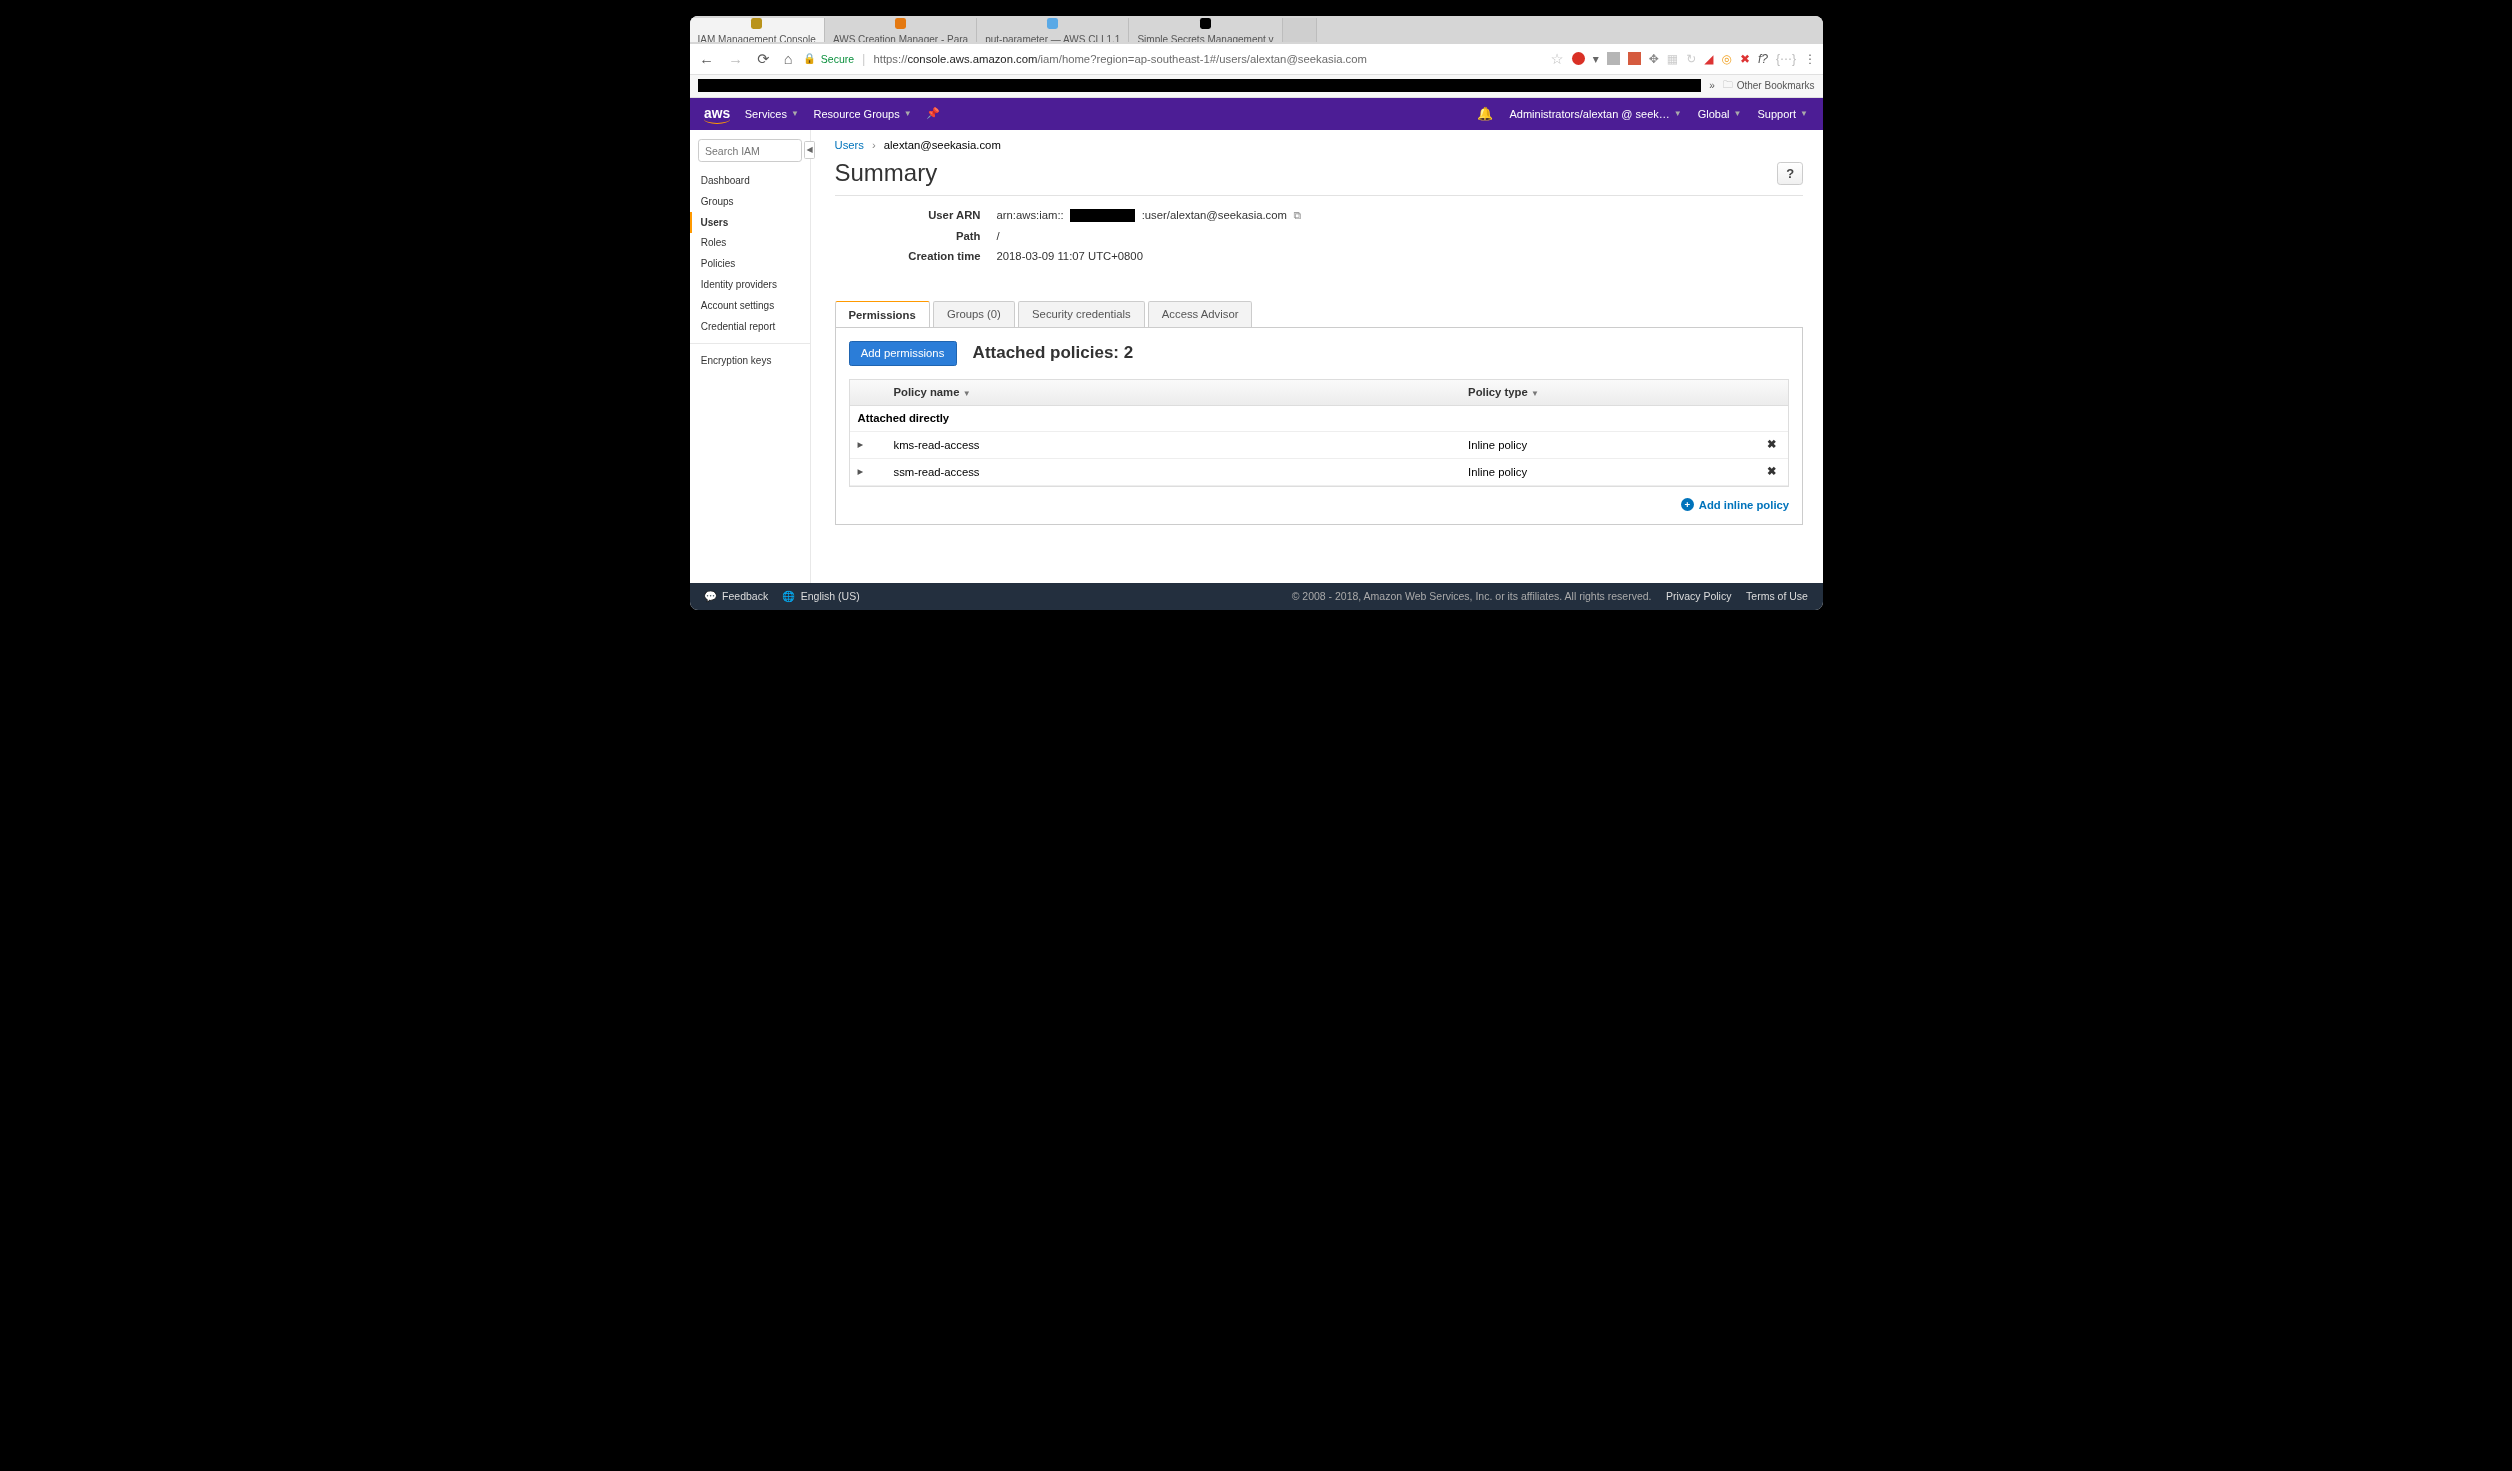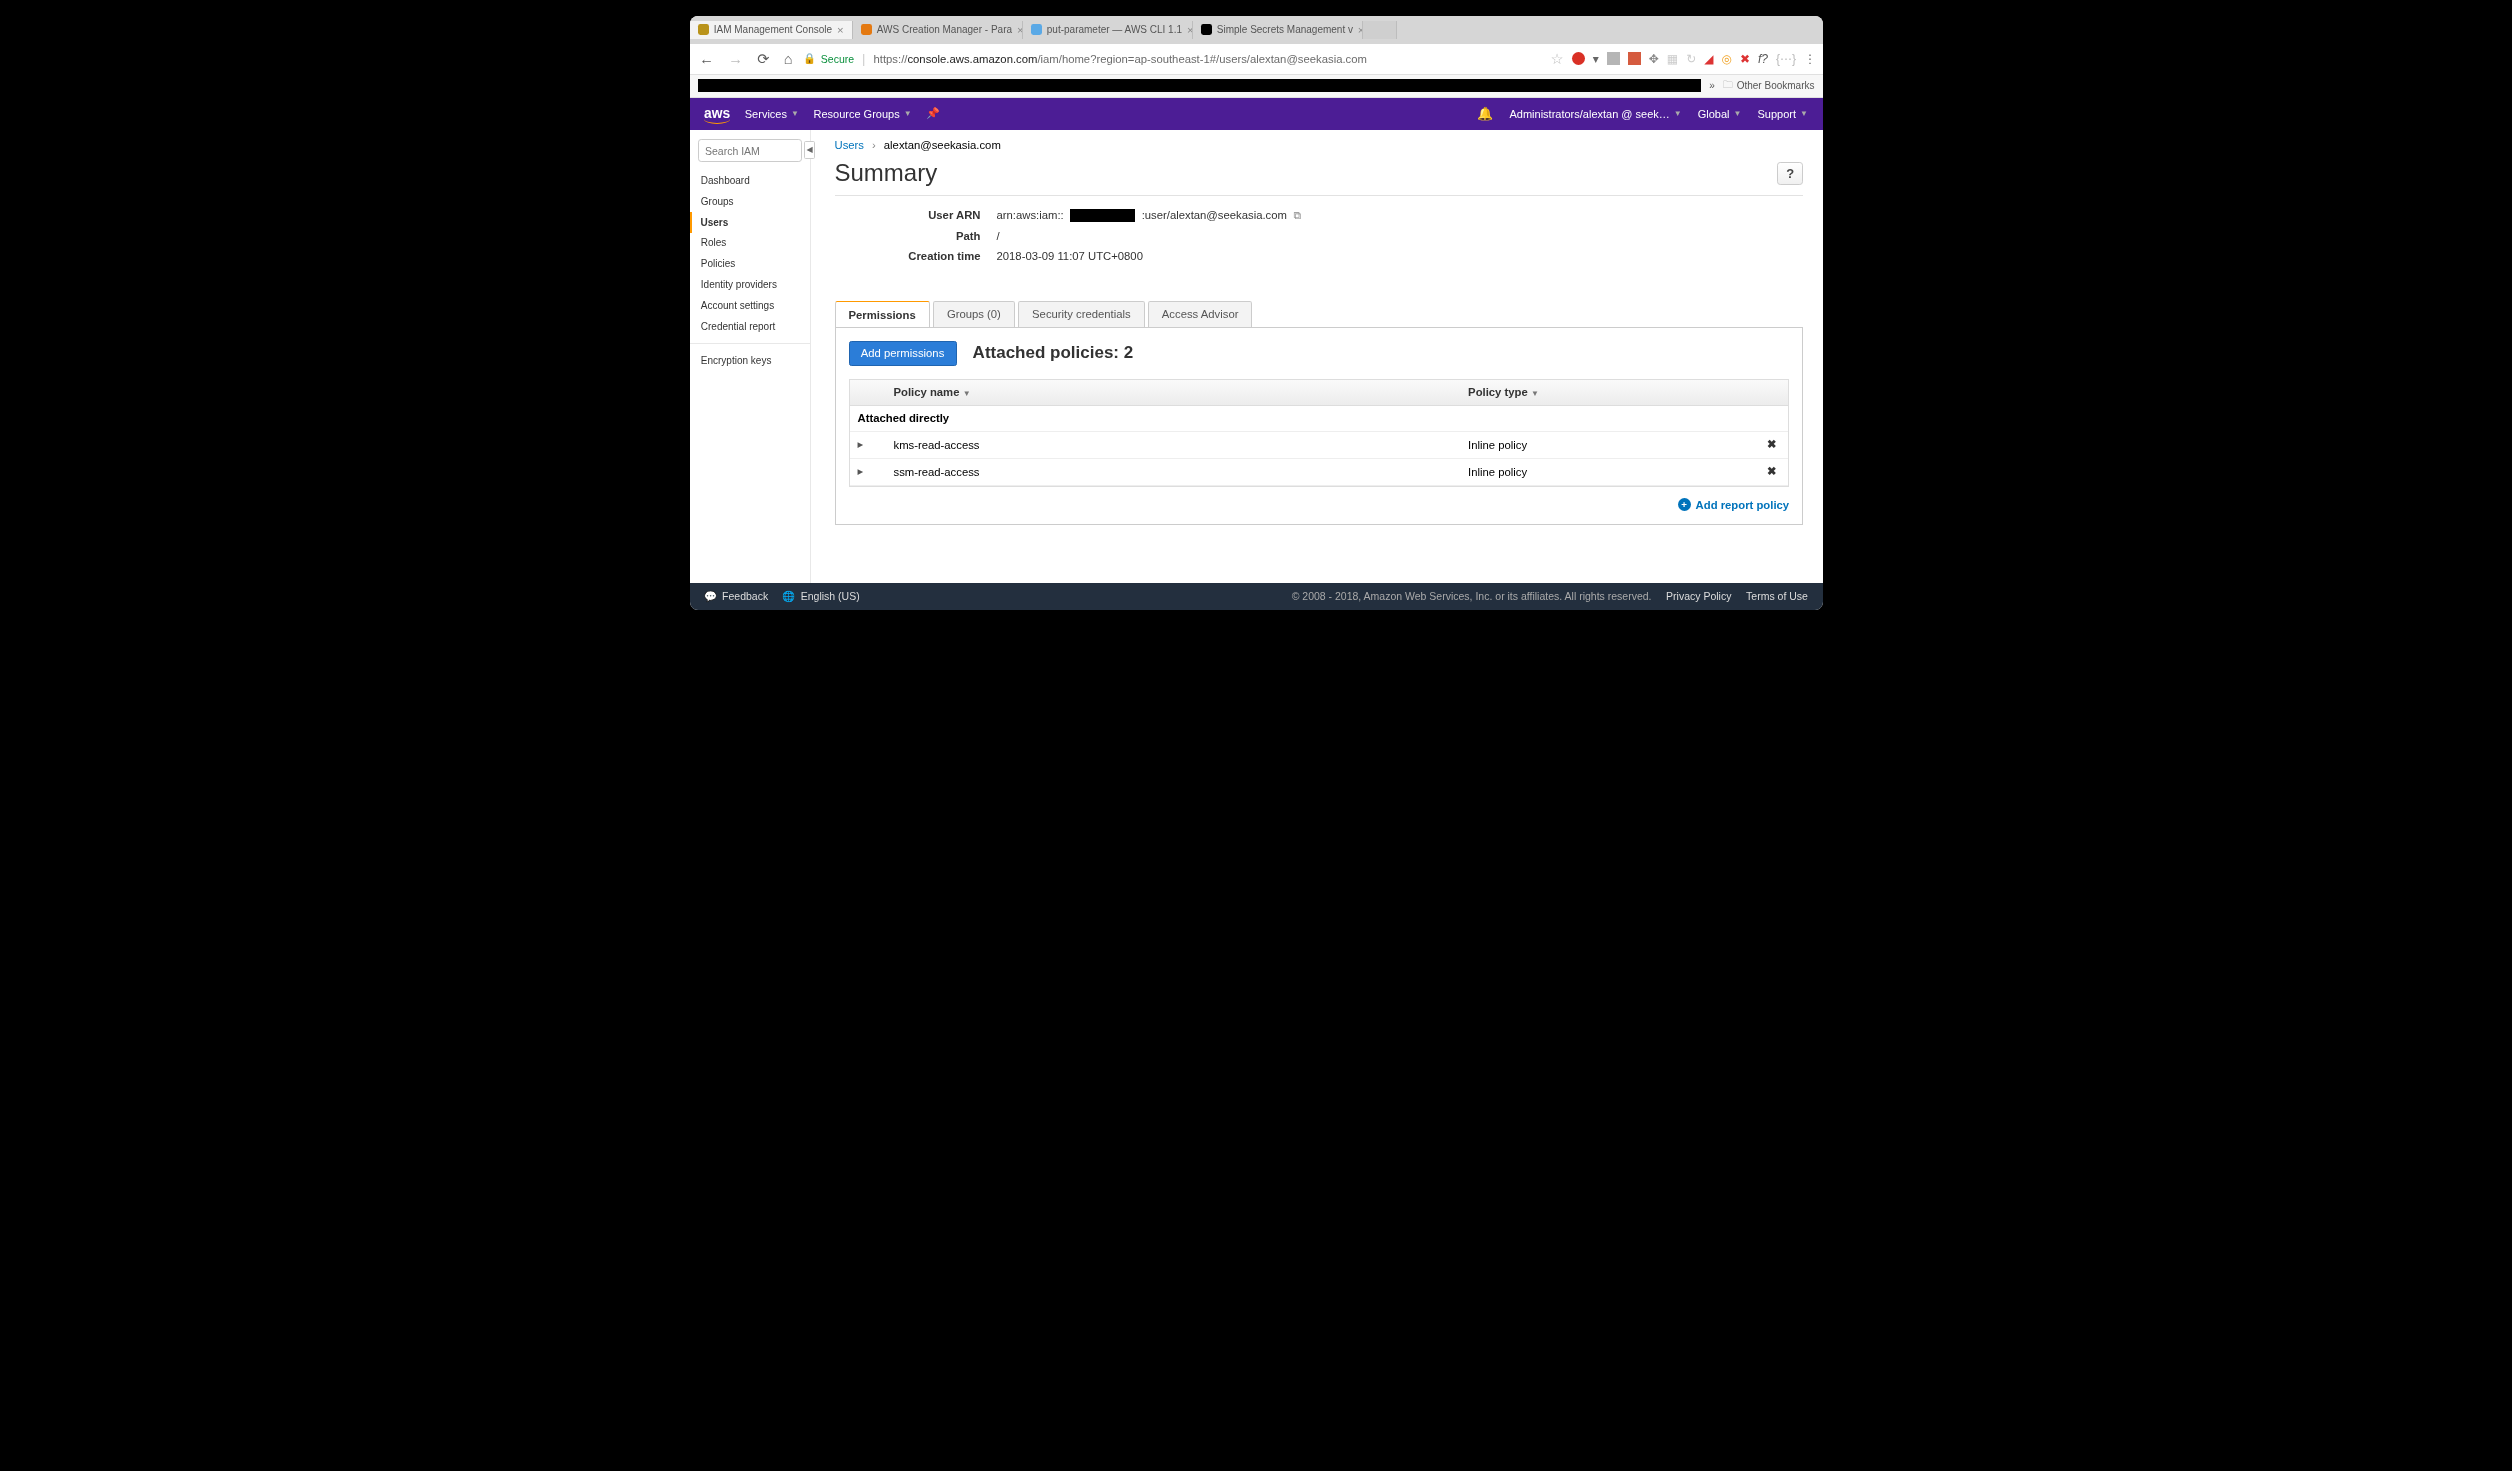"IAM Management Console" .tab { flex-direction: none -> column; height: 18px -> 24px }
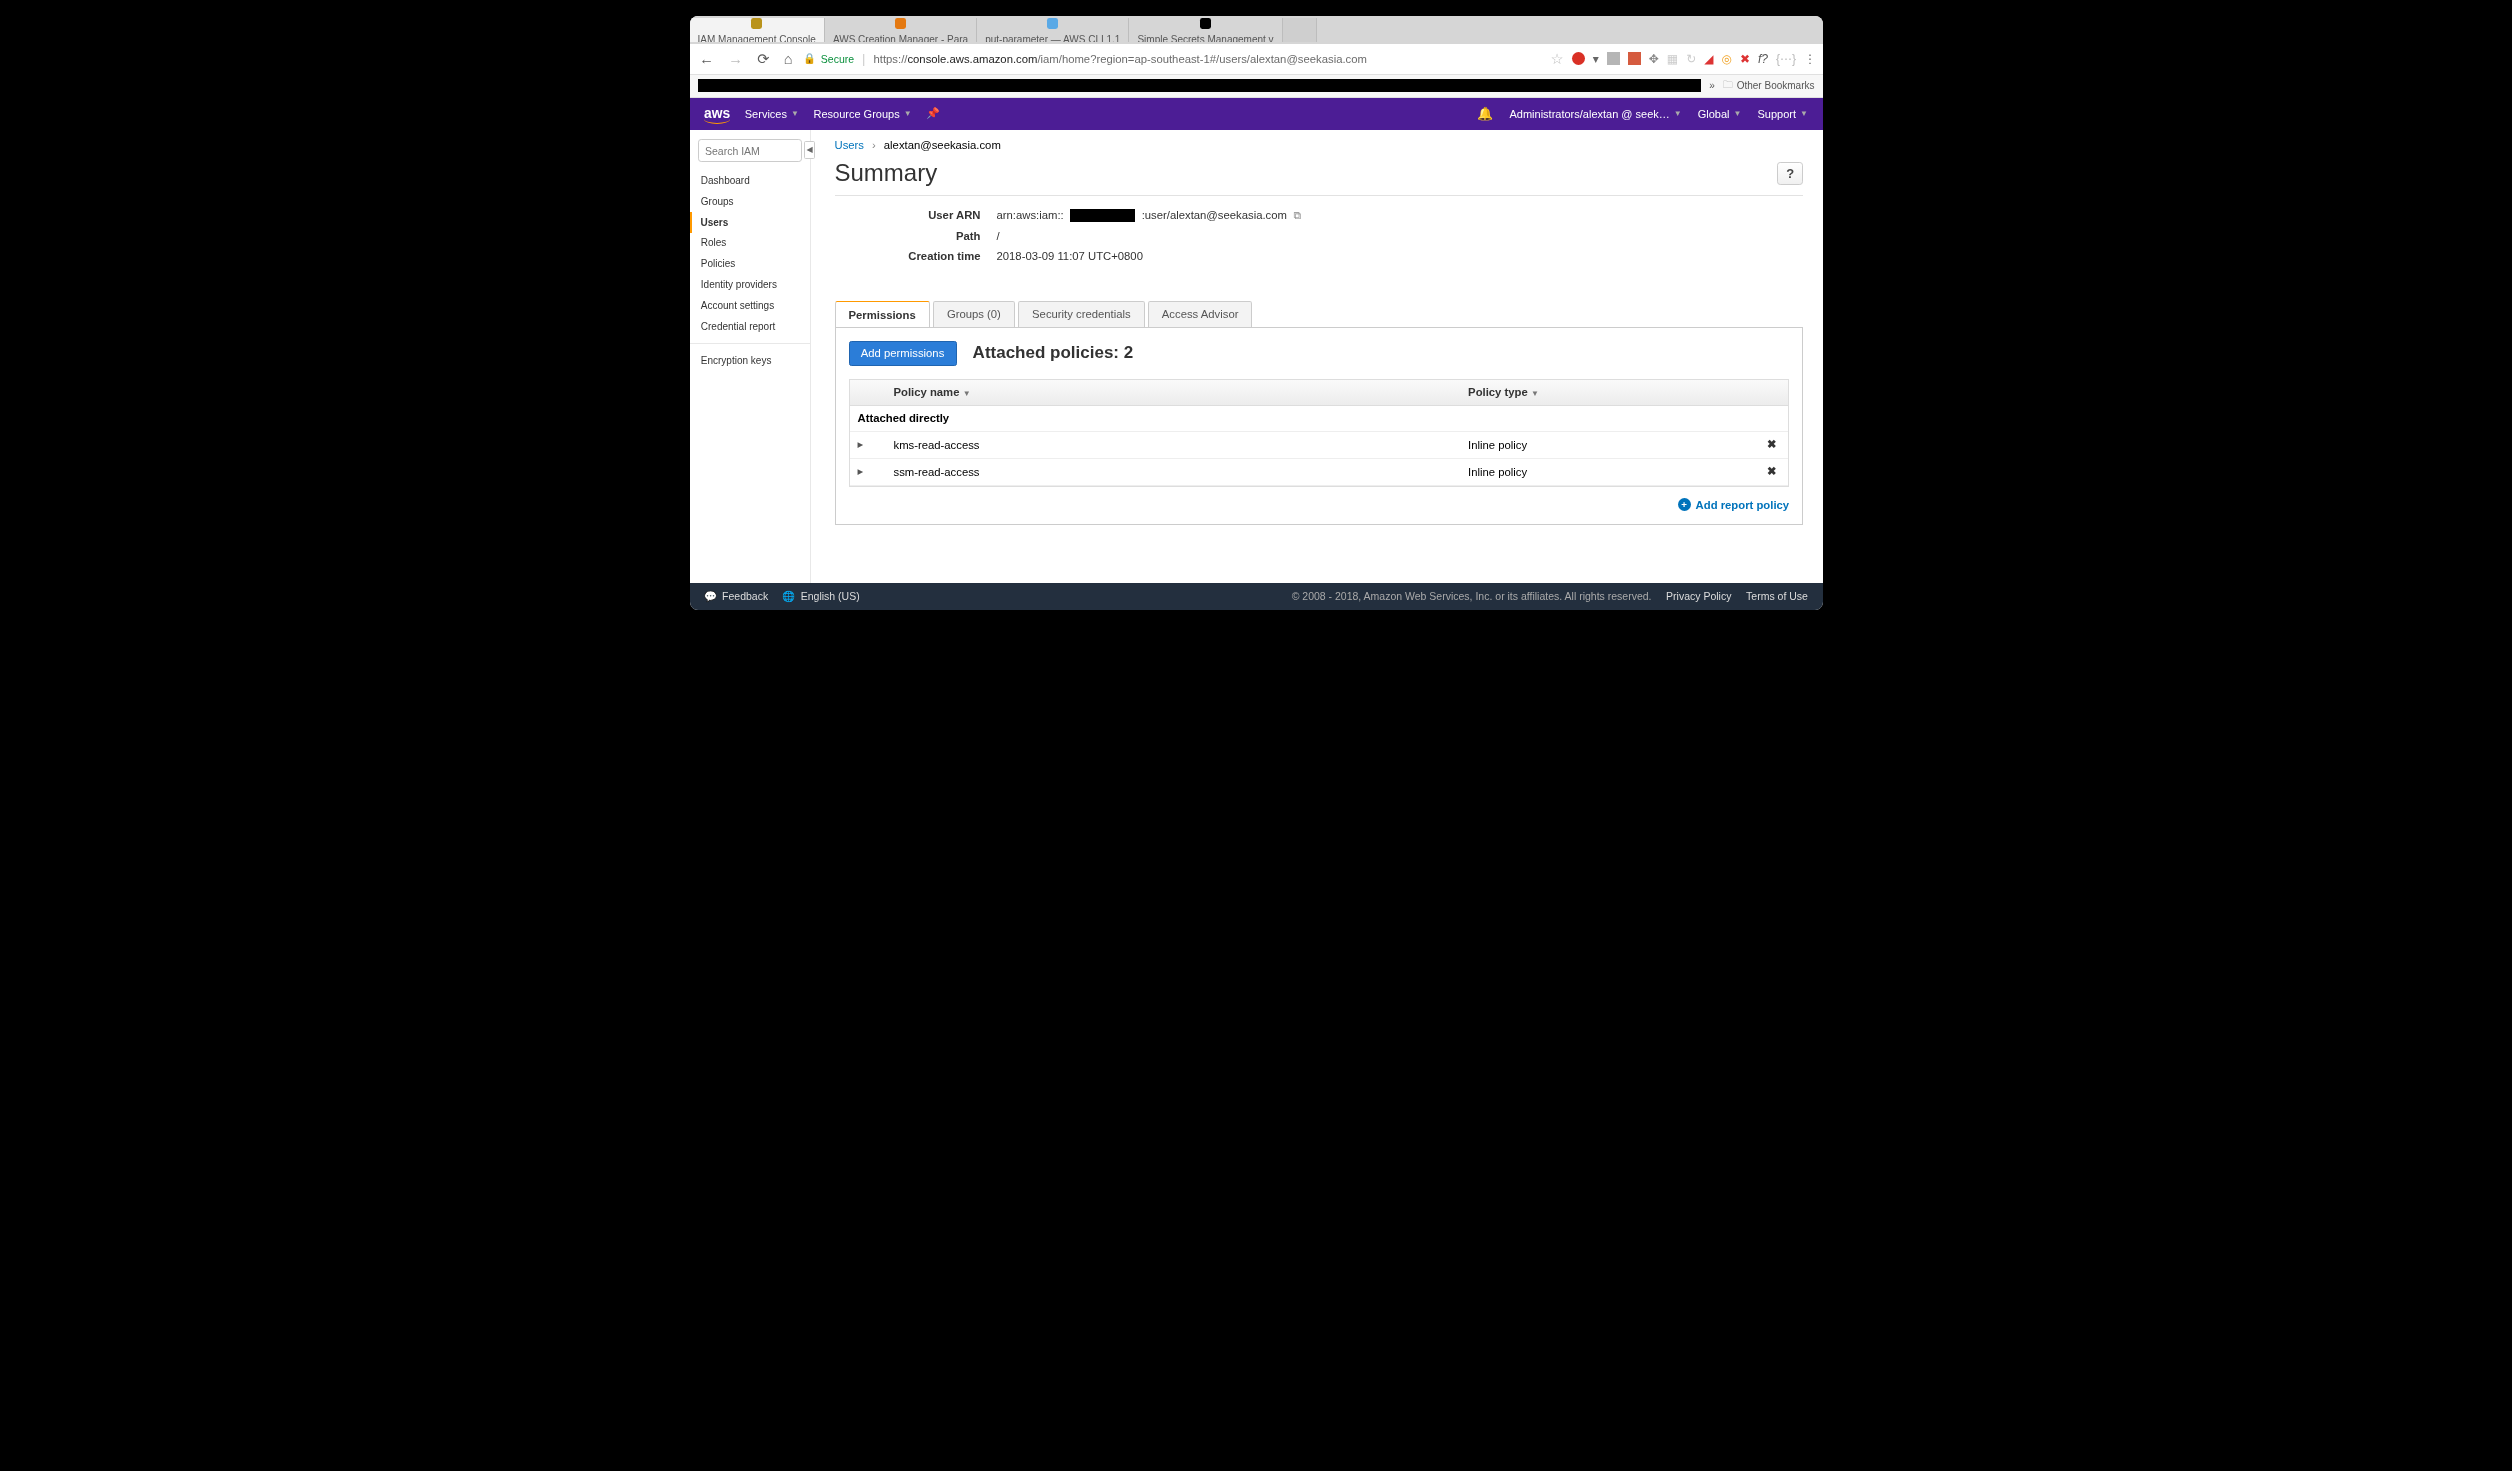"Add report policy" span { text: report -> inline }
